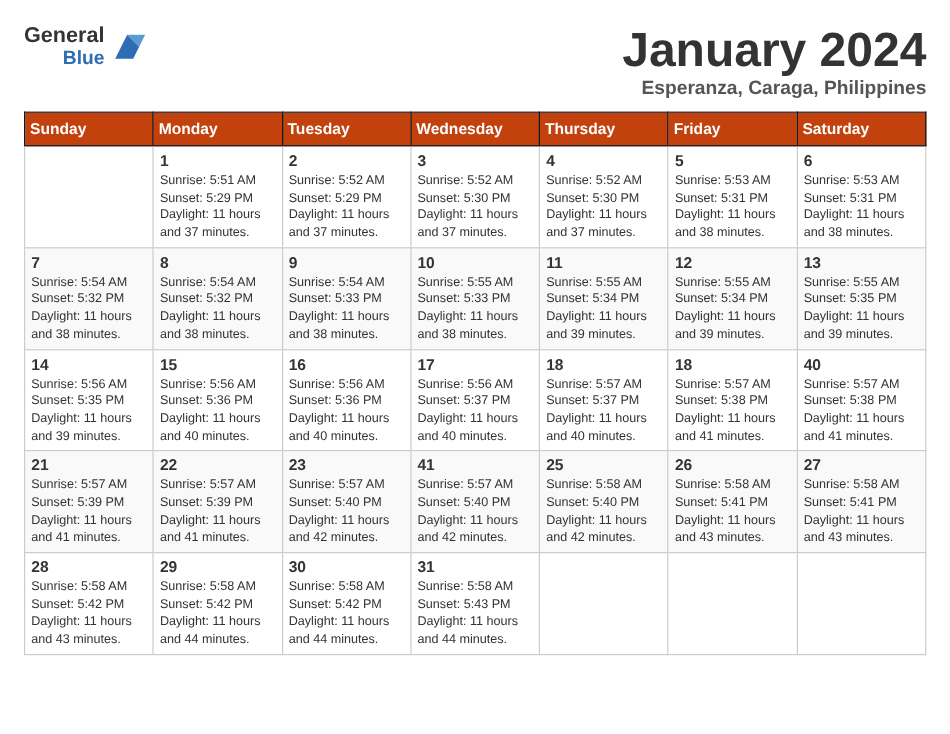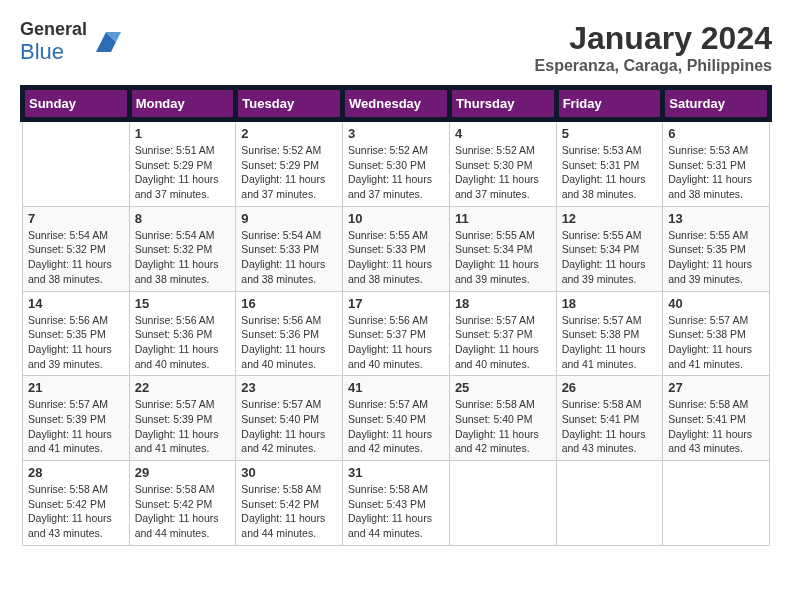"Blue" .logo-blue { font-size: 22px -> 16px; font-weight: normal -> bold; text-align: none -> right }
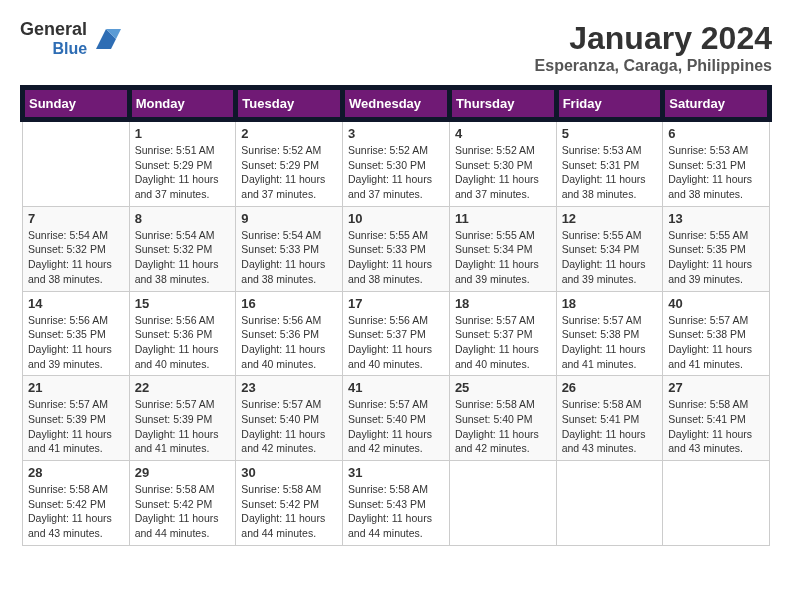"January 2024" .calendar-title { font-size: 32px -> 40px }
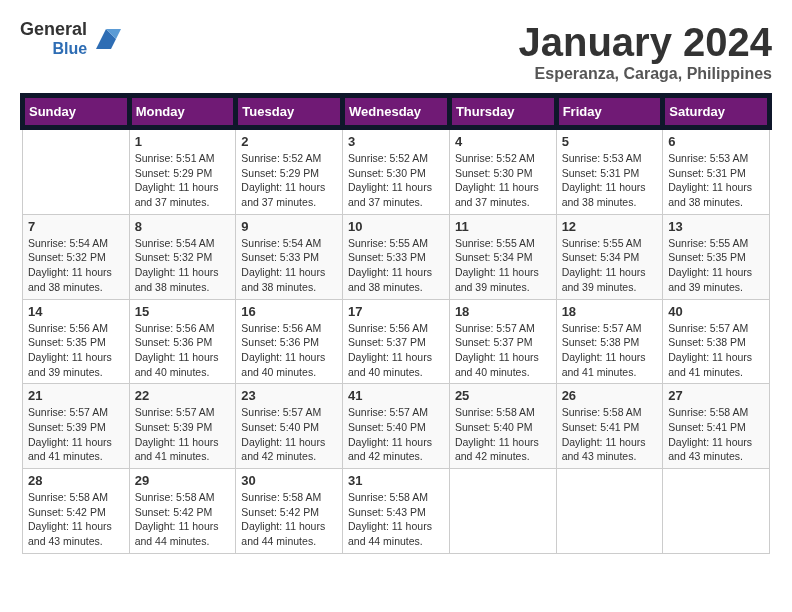"Sunday" thead tr th { background-color: #701a75 -> #c2410c; border: 5px solid #0f172a -> 1px solid #0f172a }
